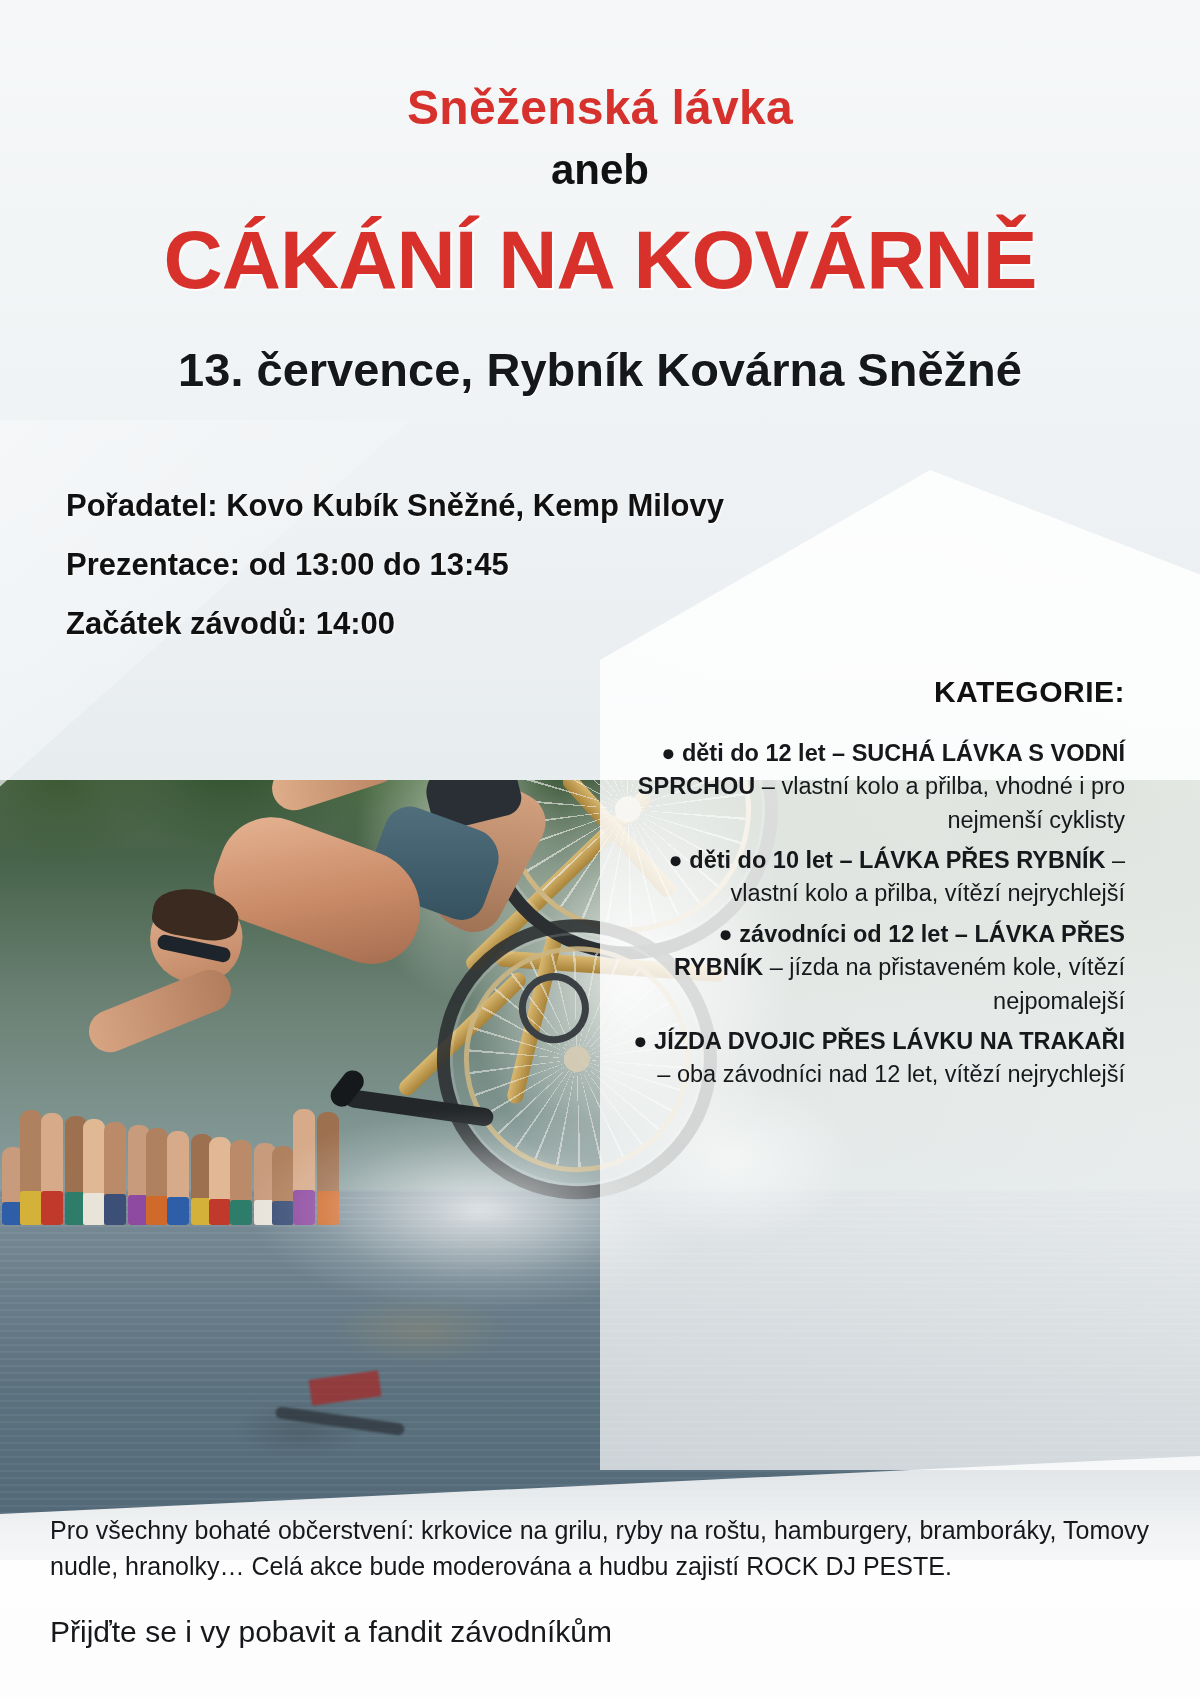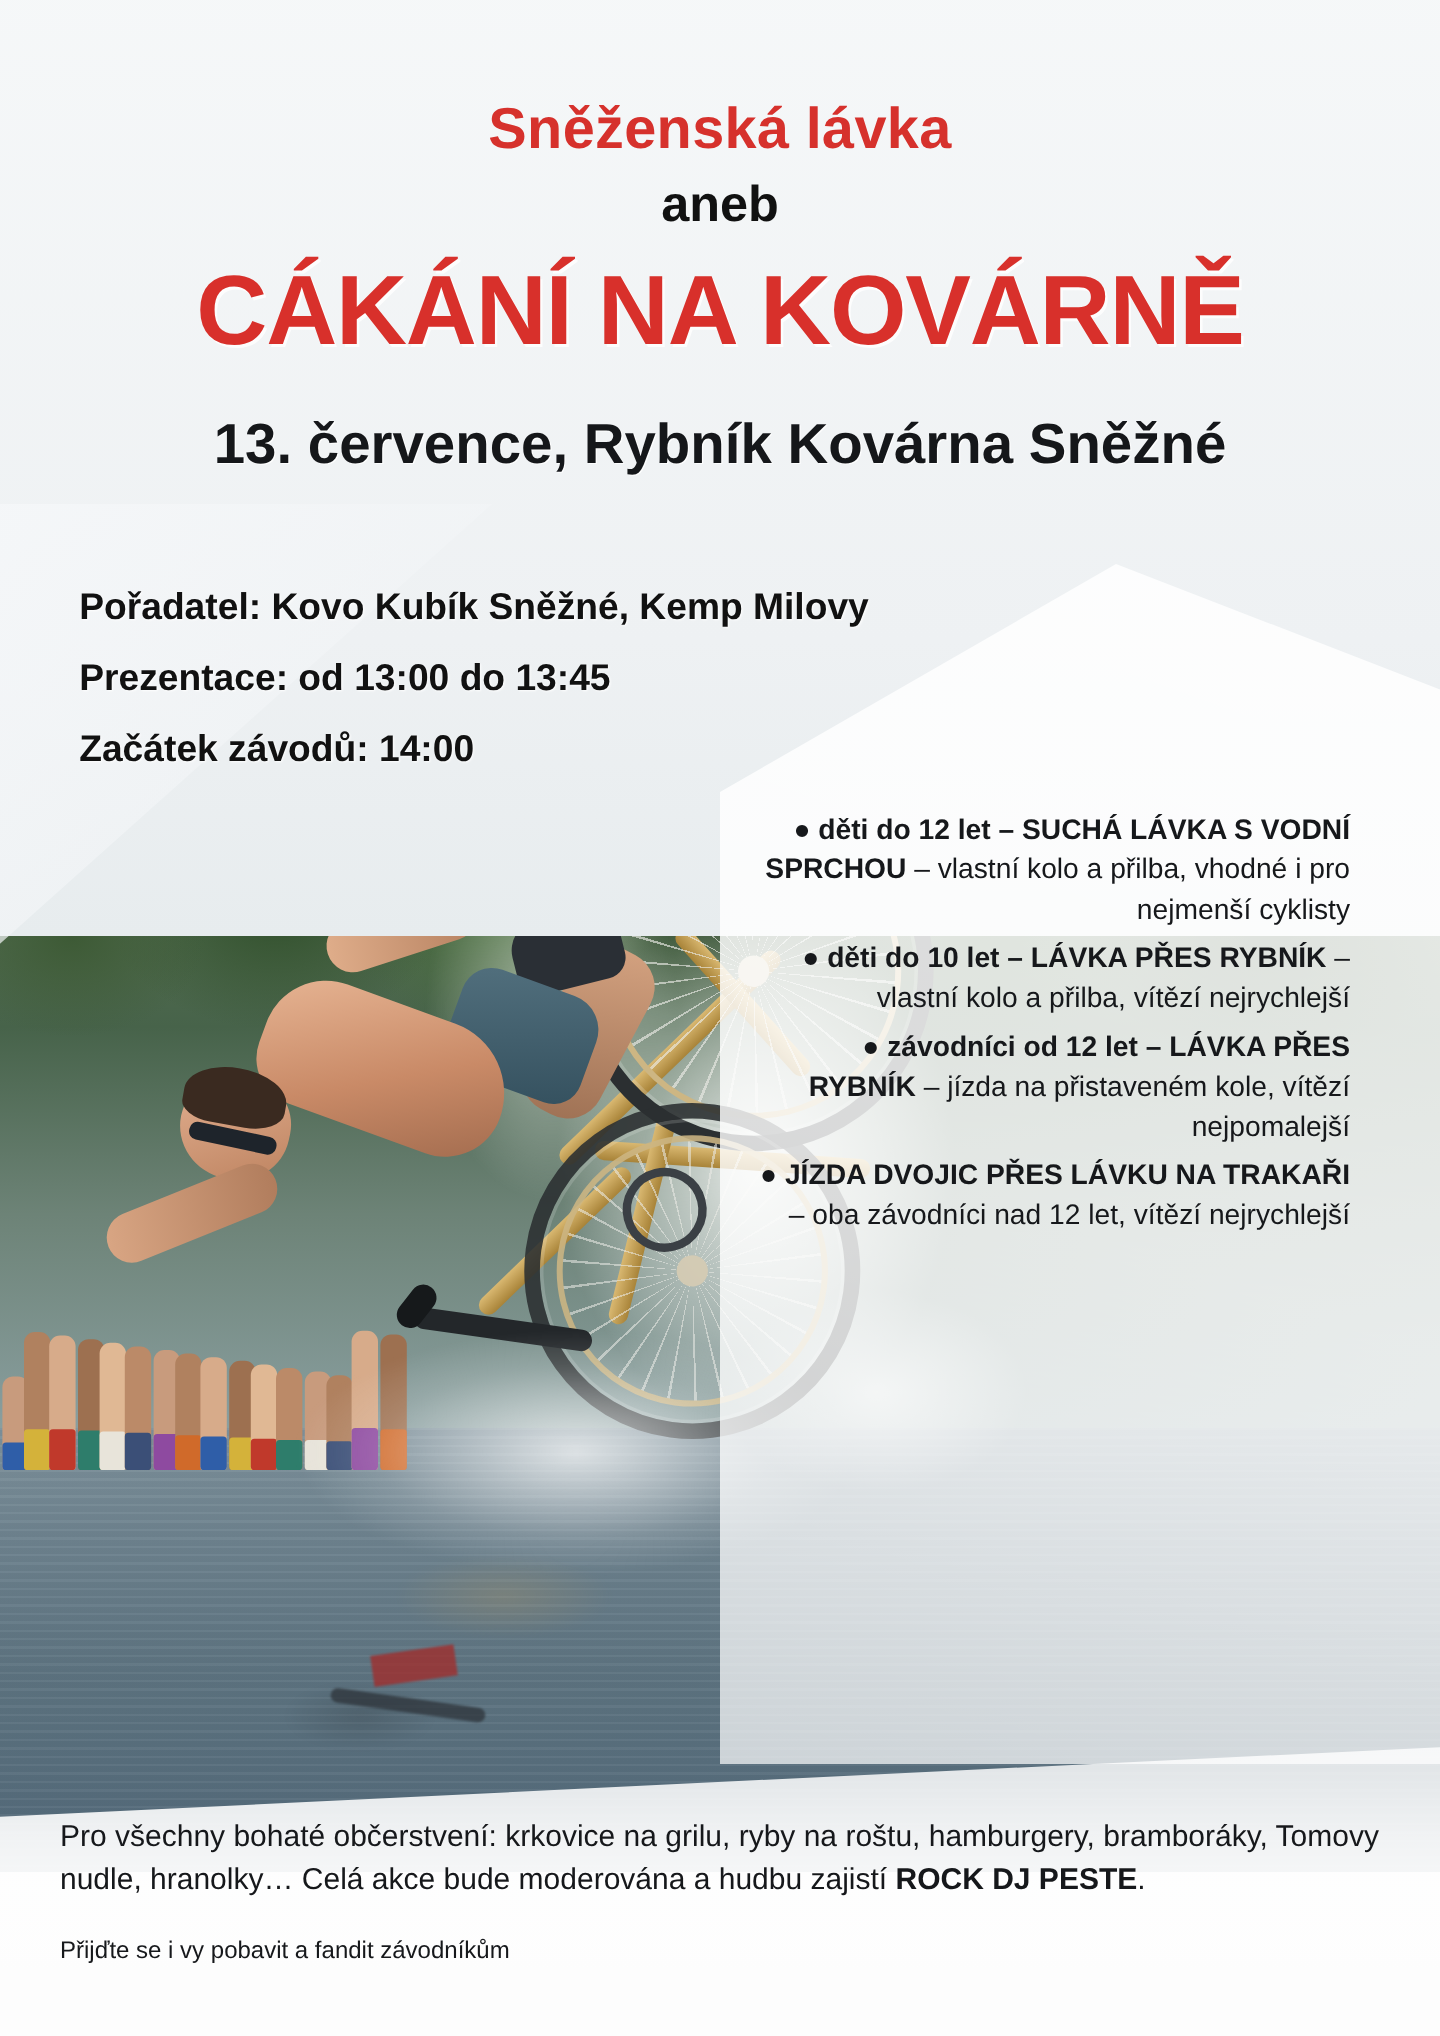"KATEGORIE:" div.cats-title { html: none -> <div>KATEGORIE:</div> }
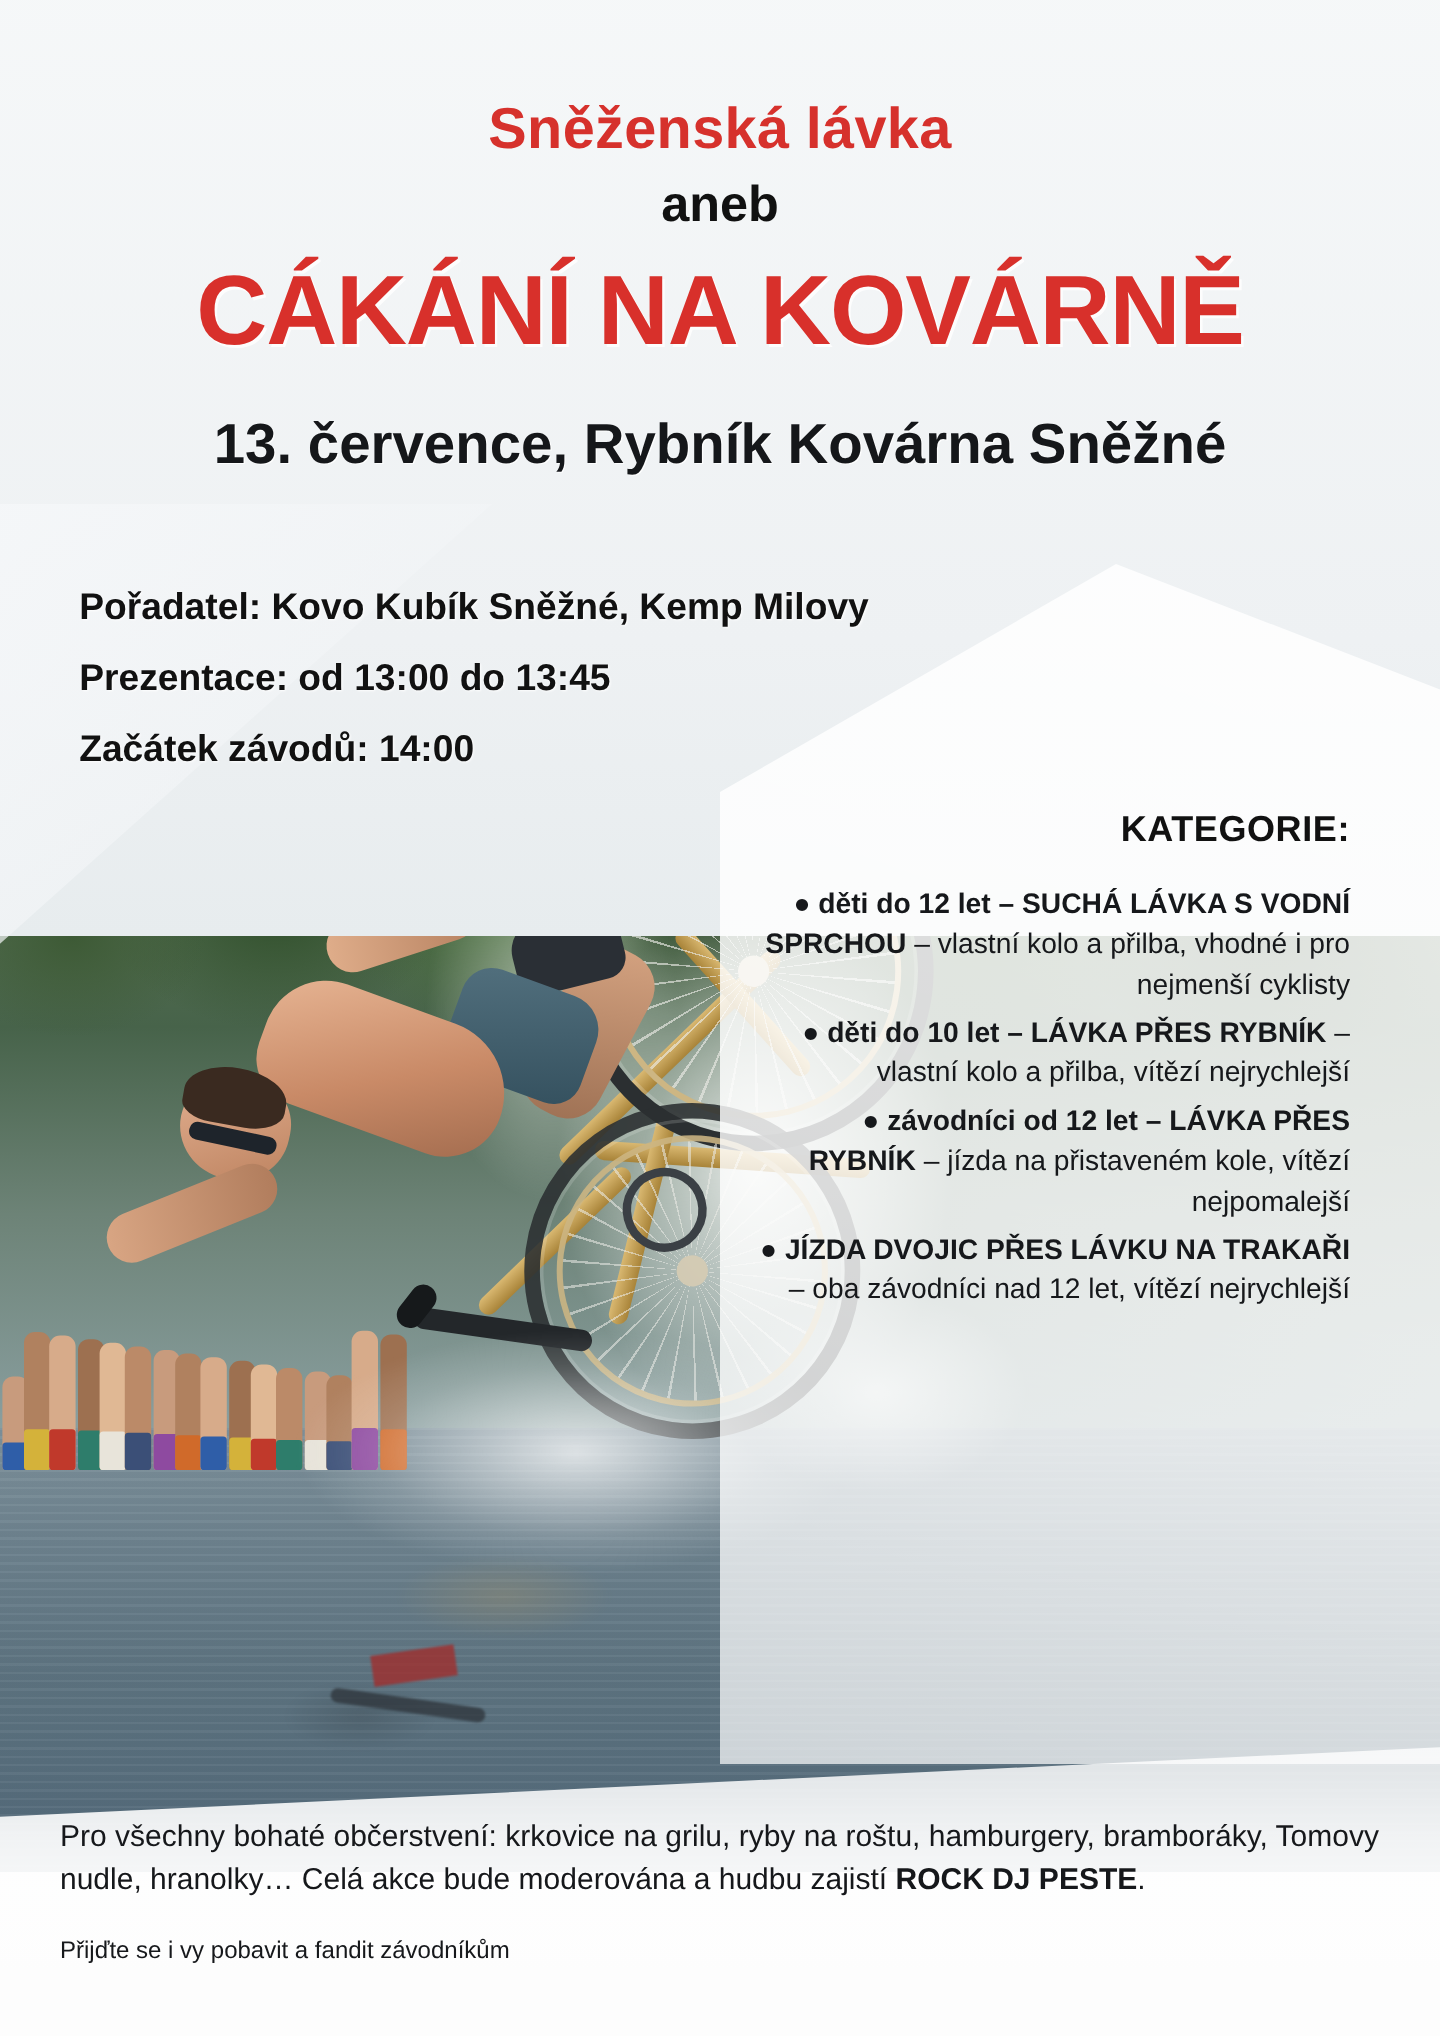"ROCK DJ PESTE" .footer .f1 b { font-weight: bold -> normal }
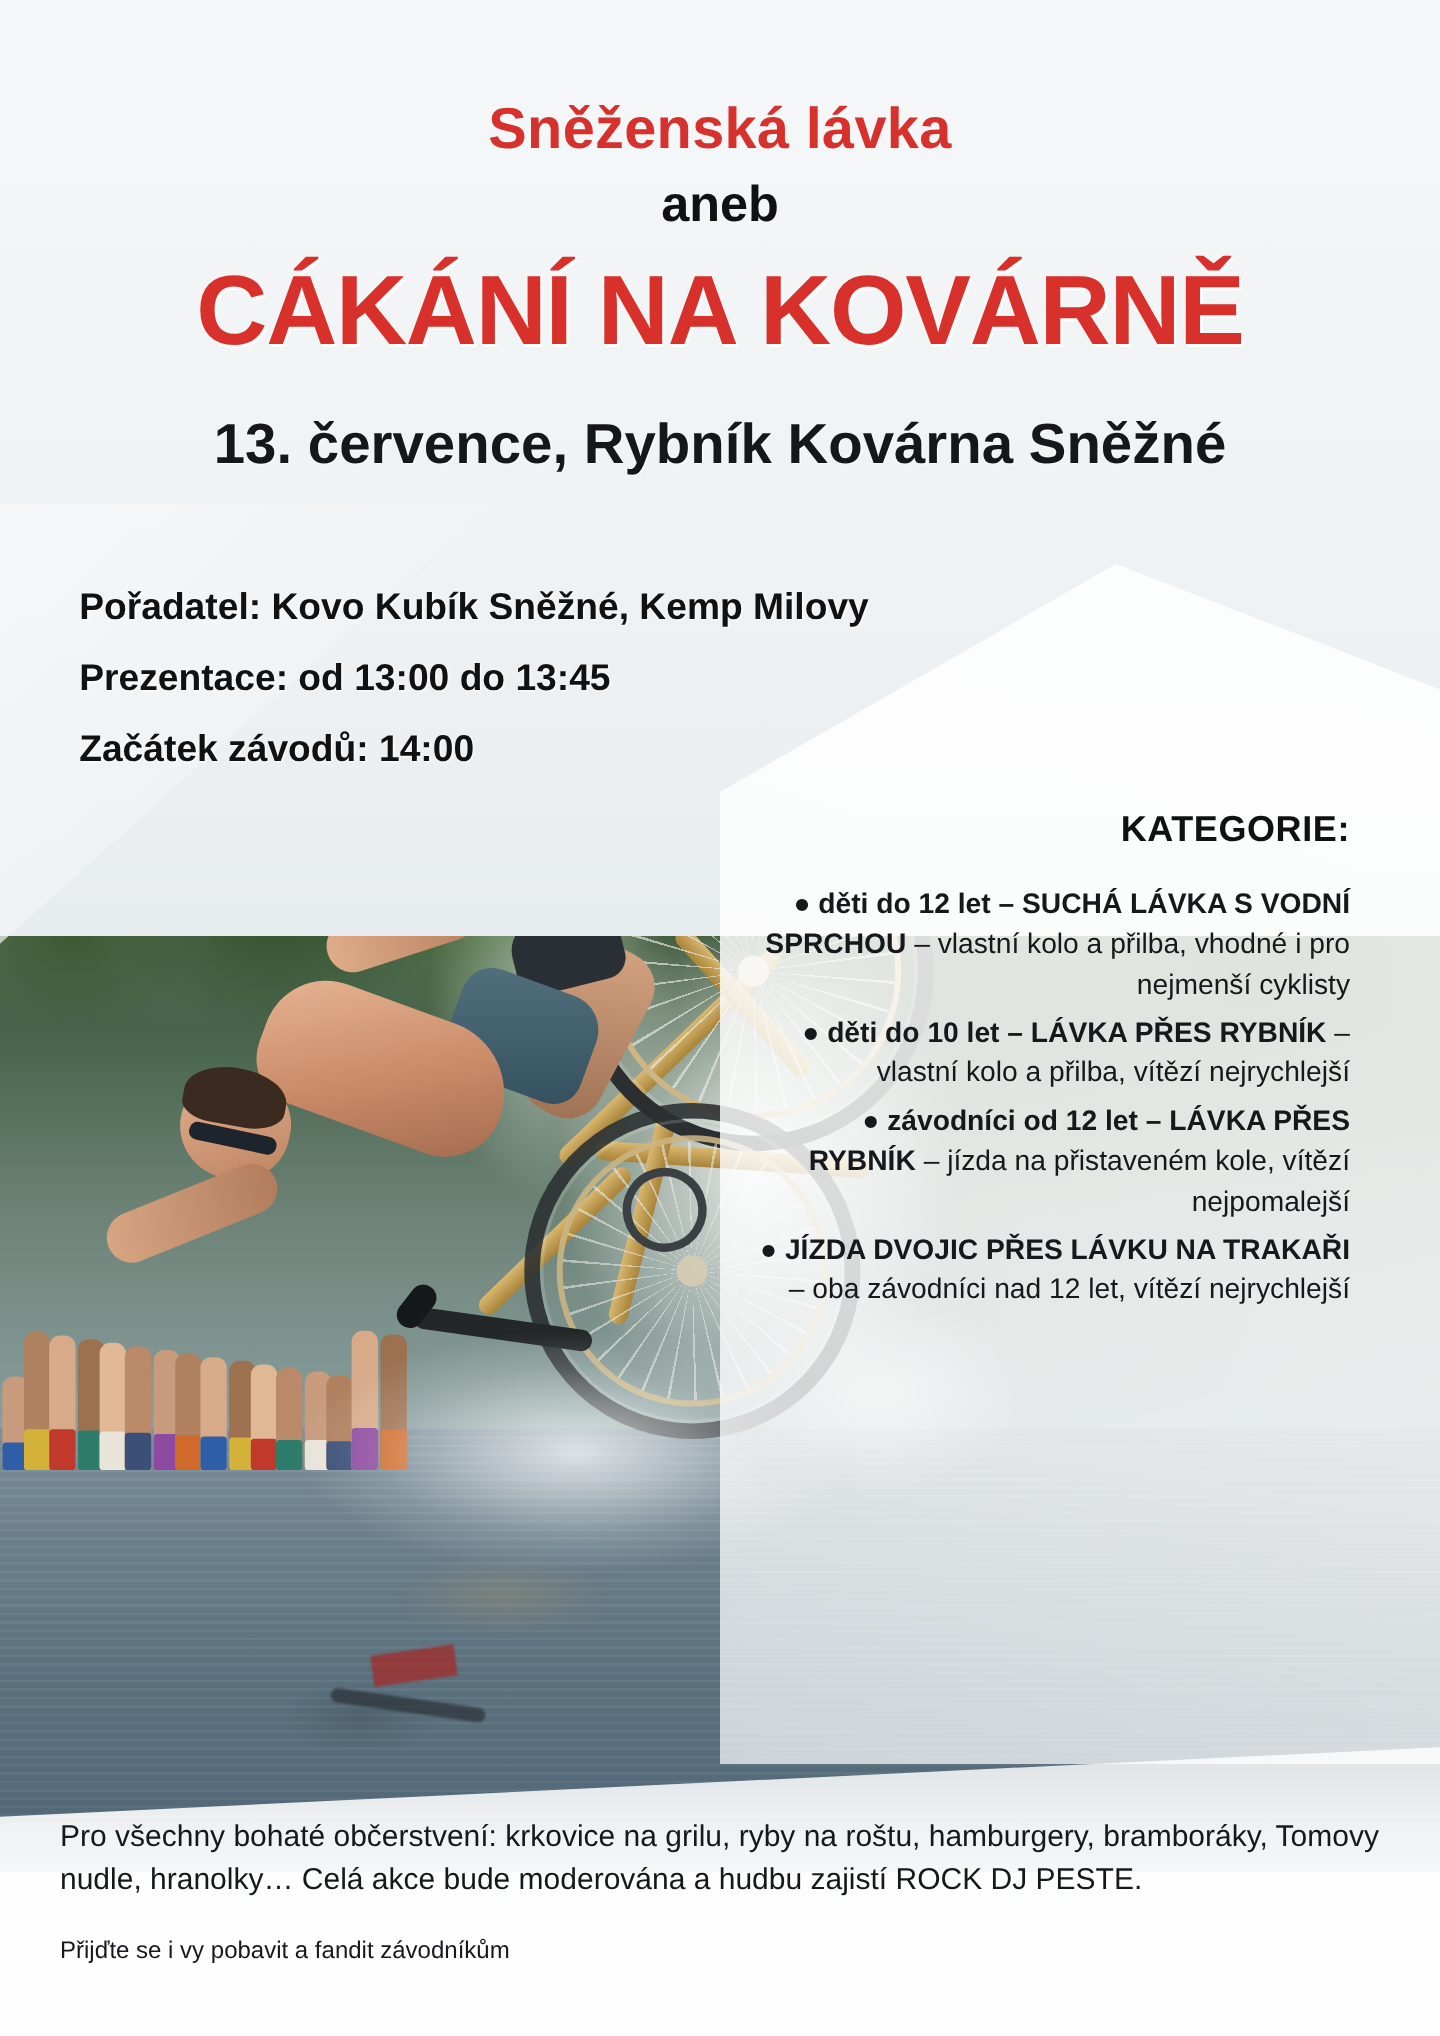"Přijďte se i vy pobavit" .footer .f2 { font-size: 20px -> 30px }
